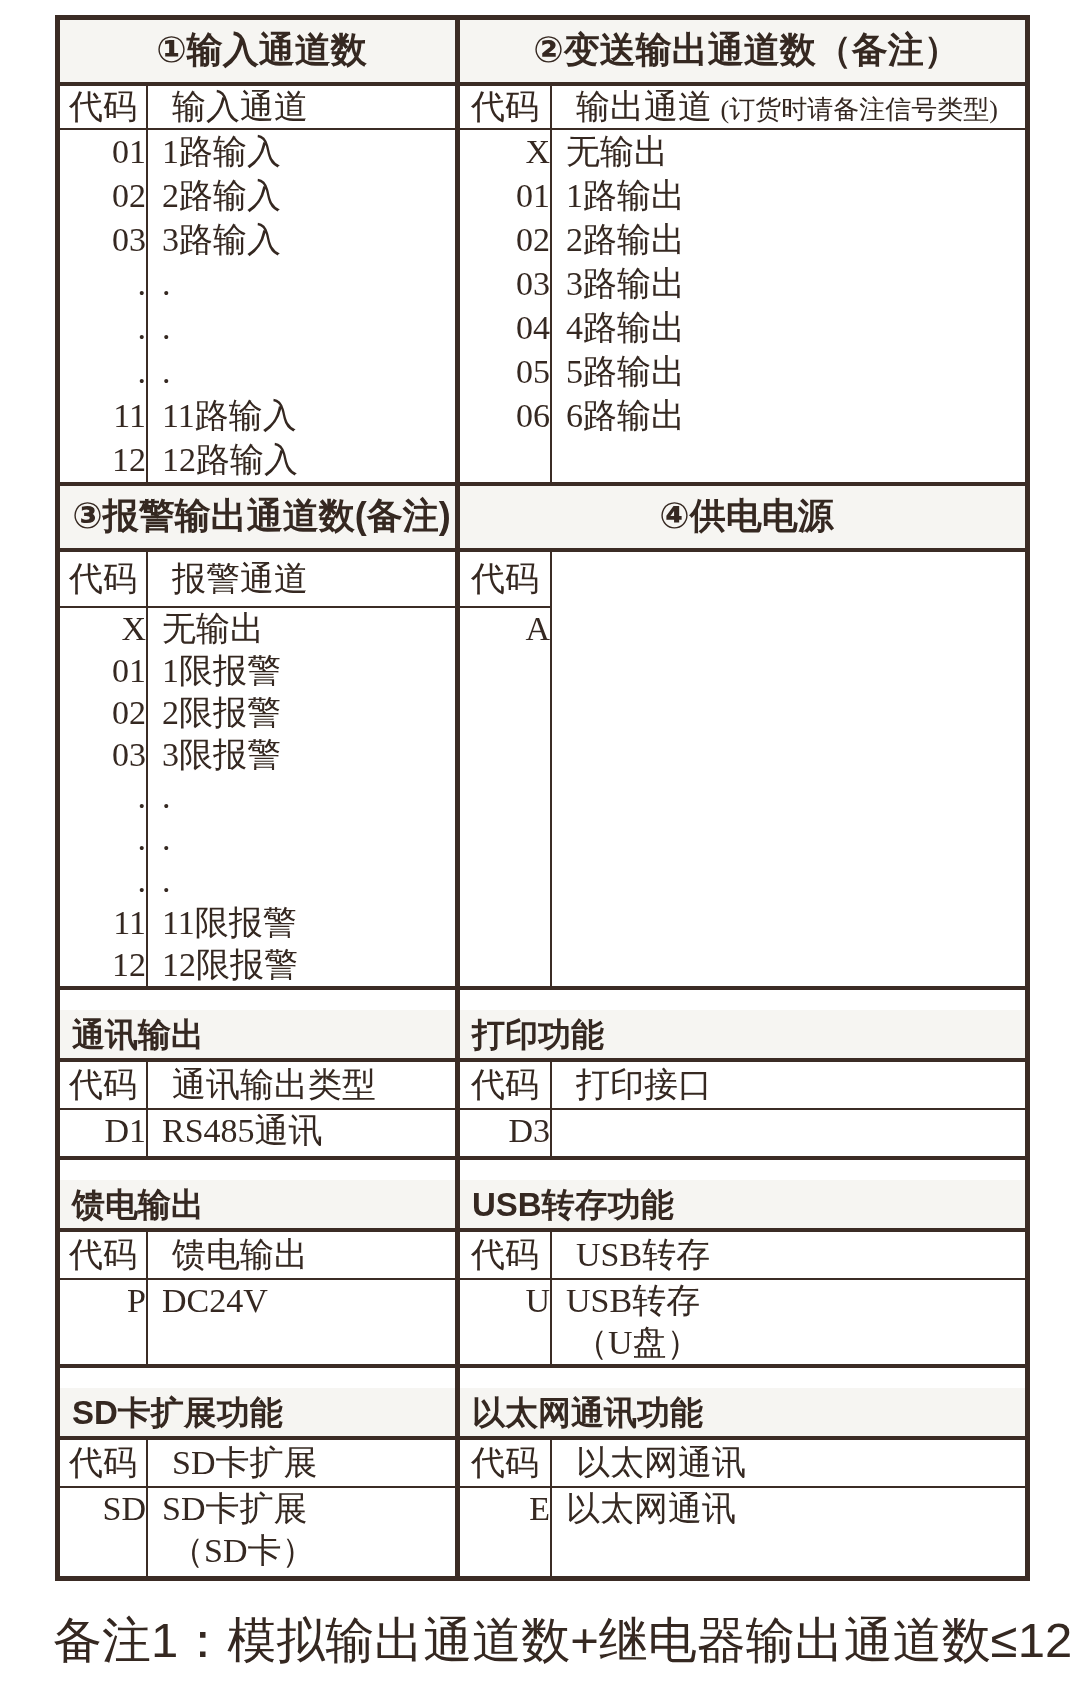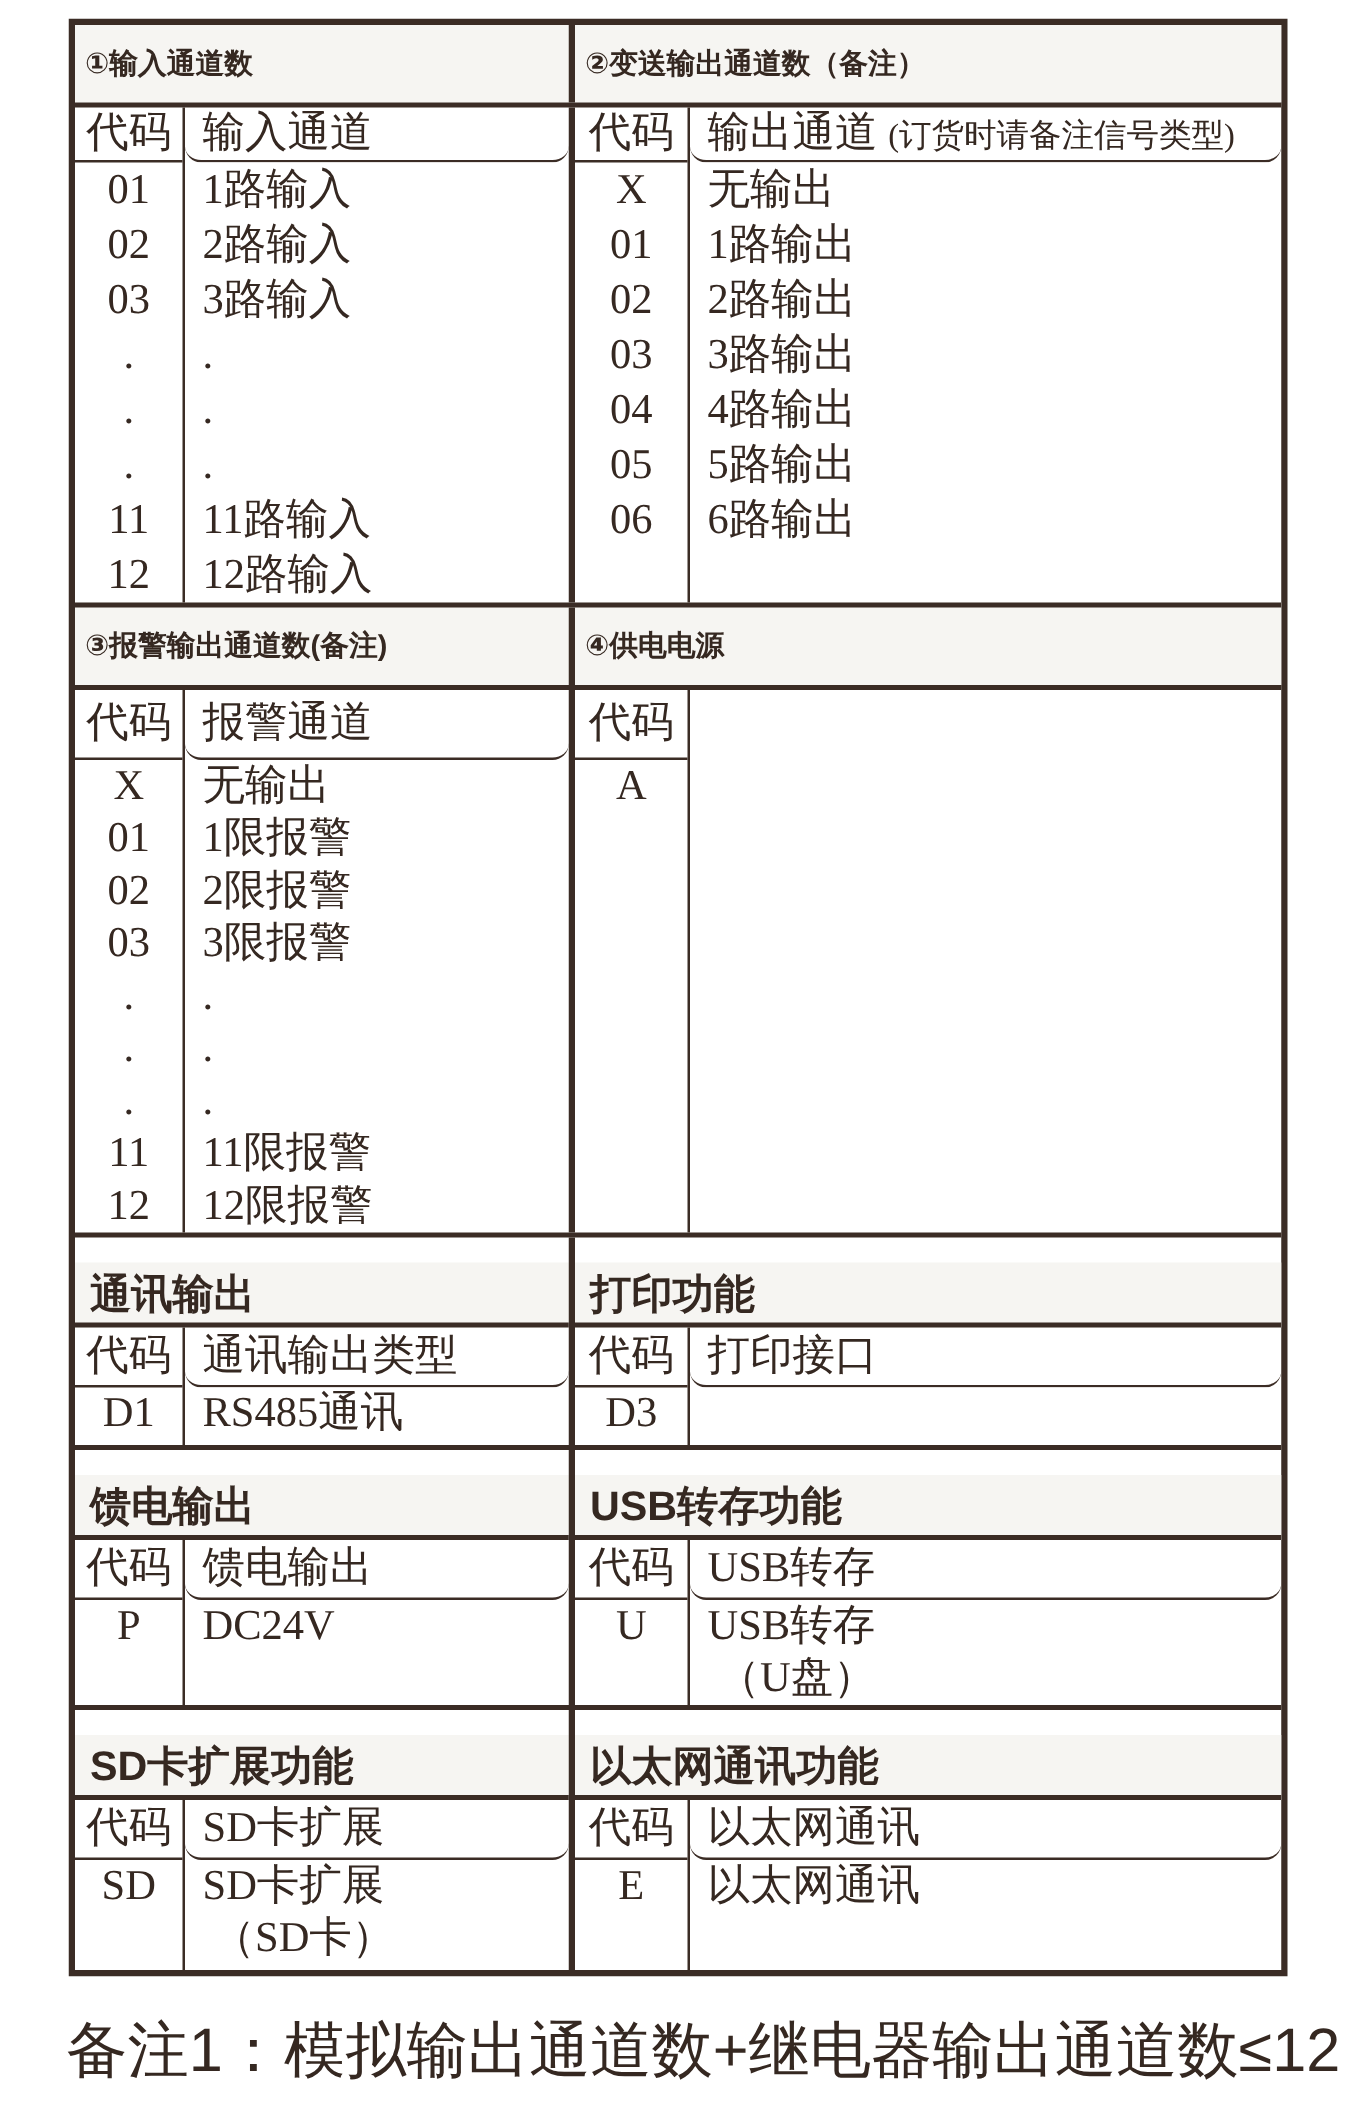"①输入通道数" .secrow .cell { font-size: 23px -> 36px; text-align: none -> center }
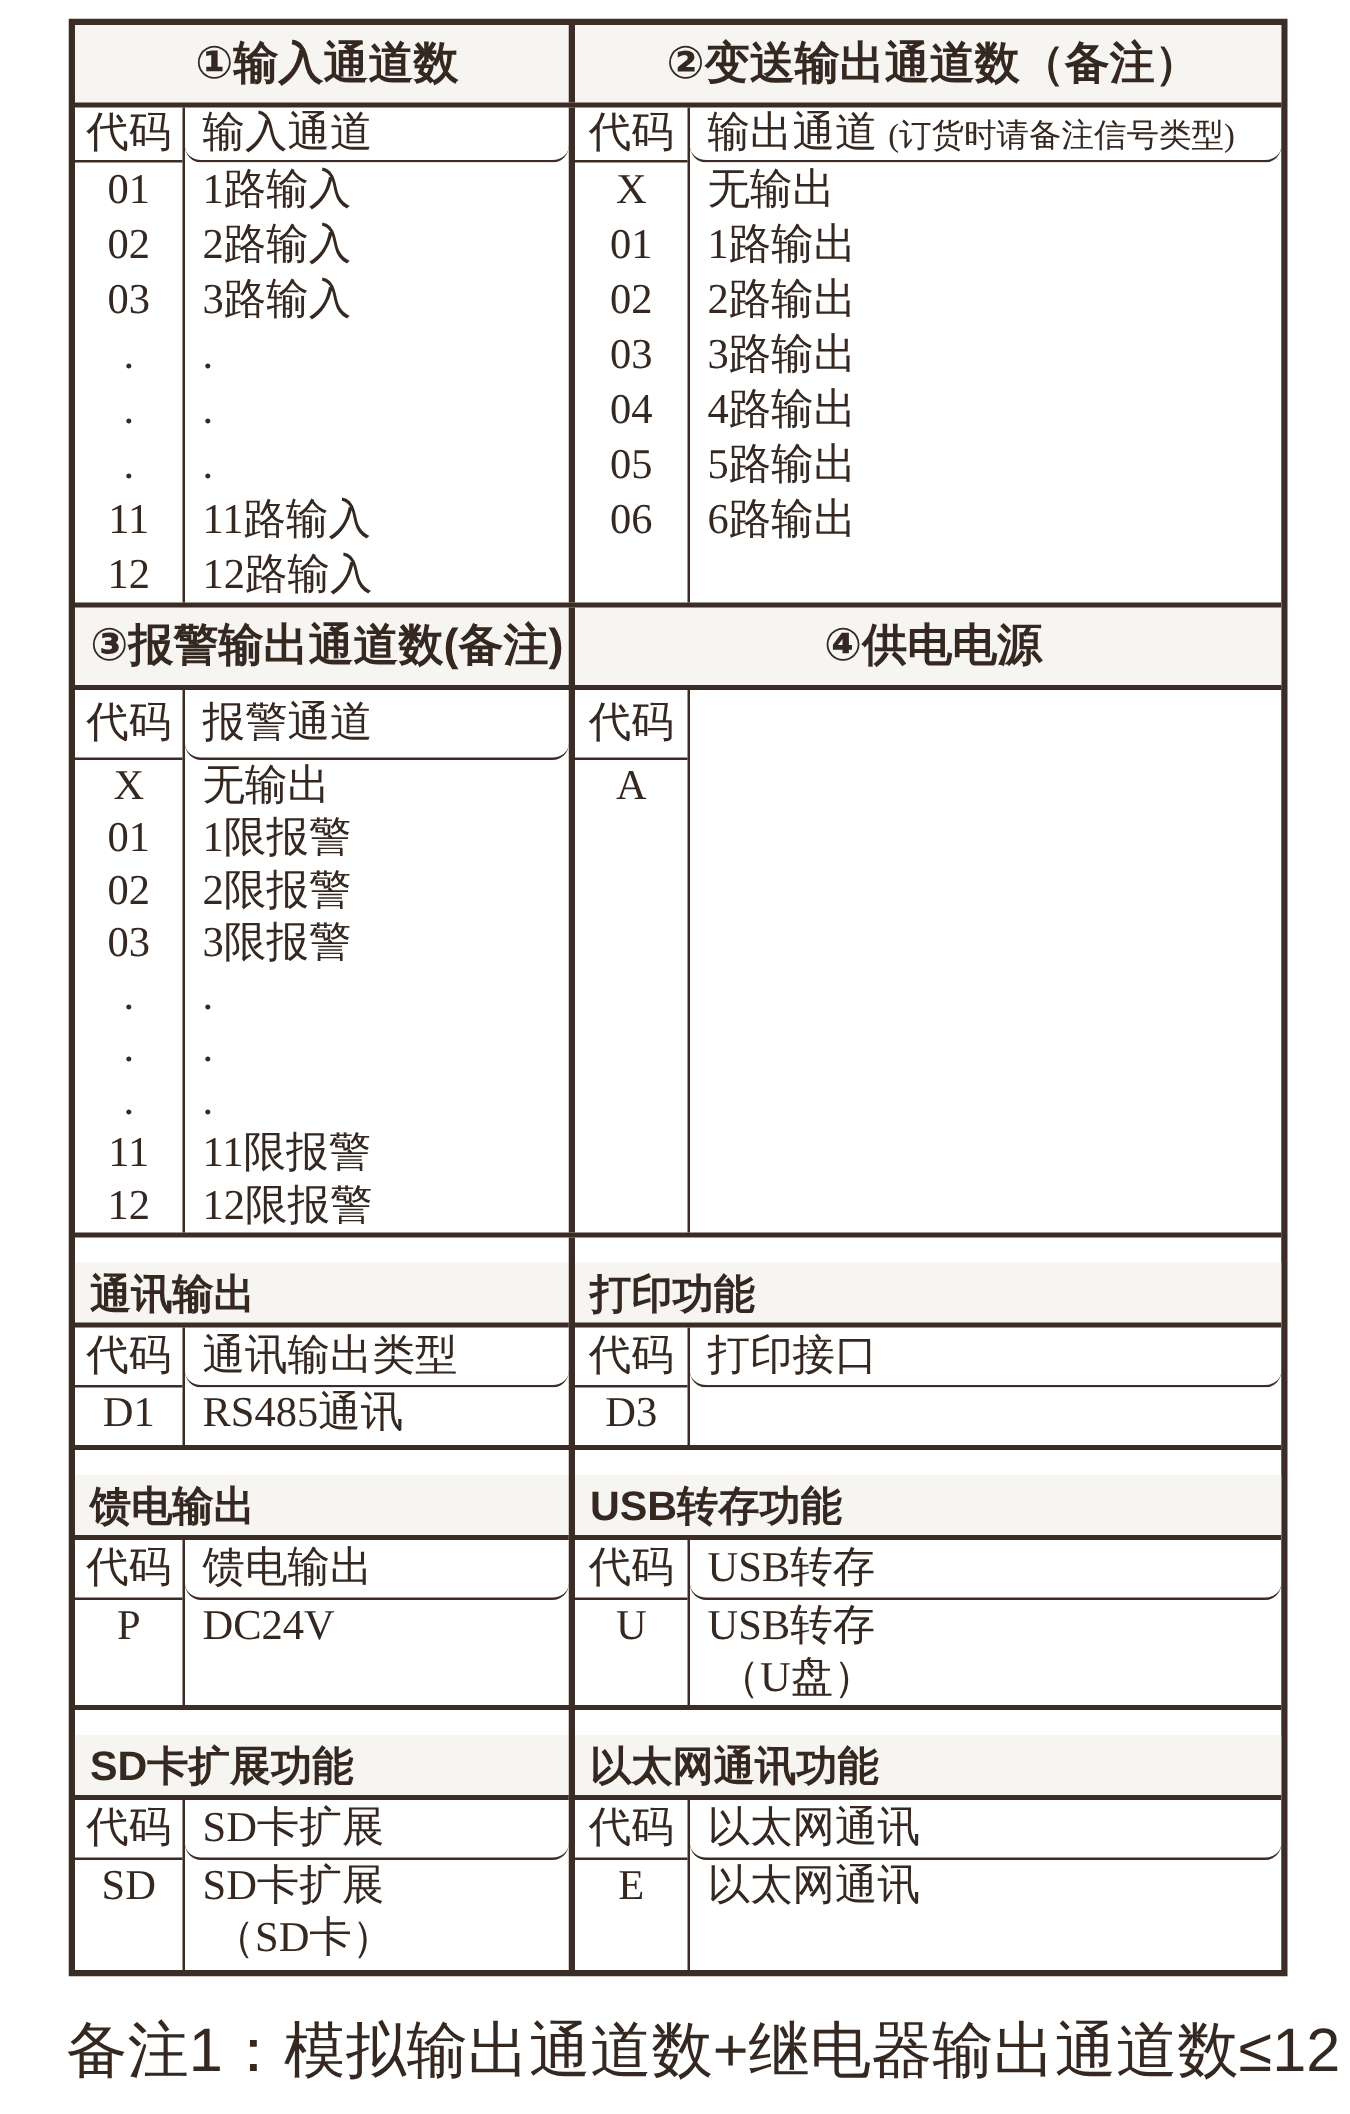"输入通道" .desccol .hcell { border-radius: 13px -> none; padding-left: 14px -> 24px }
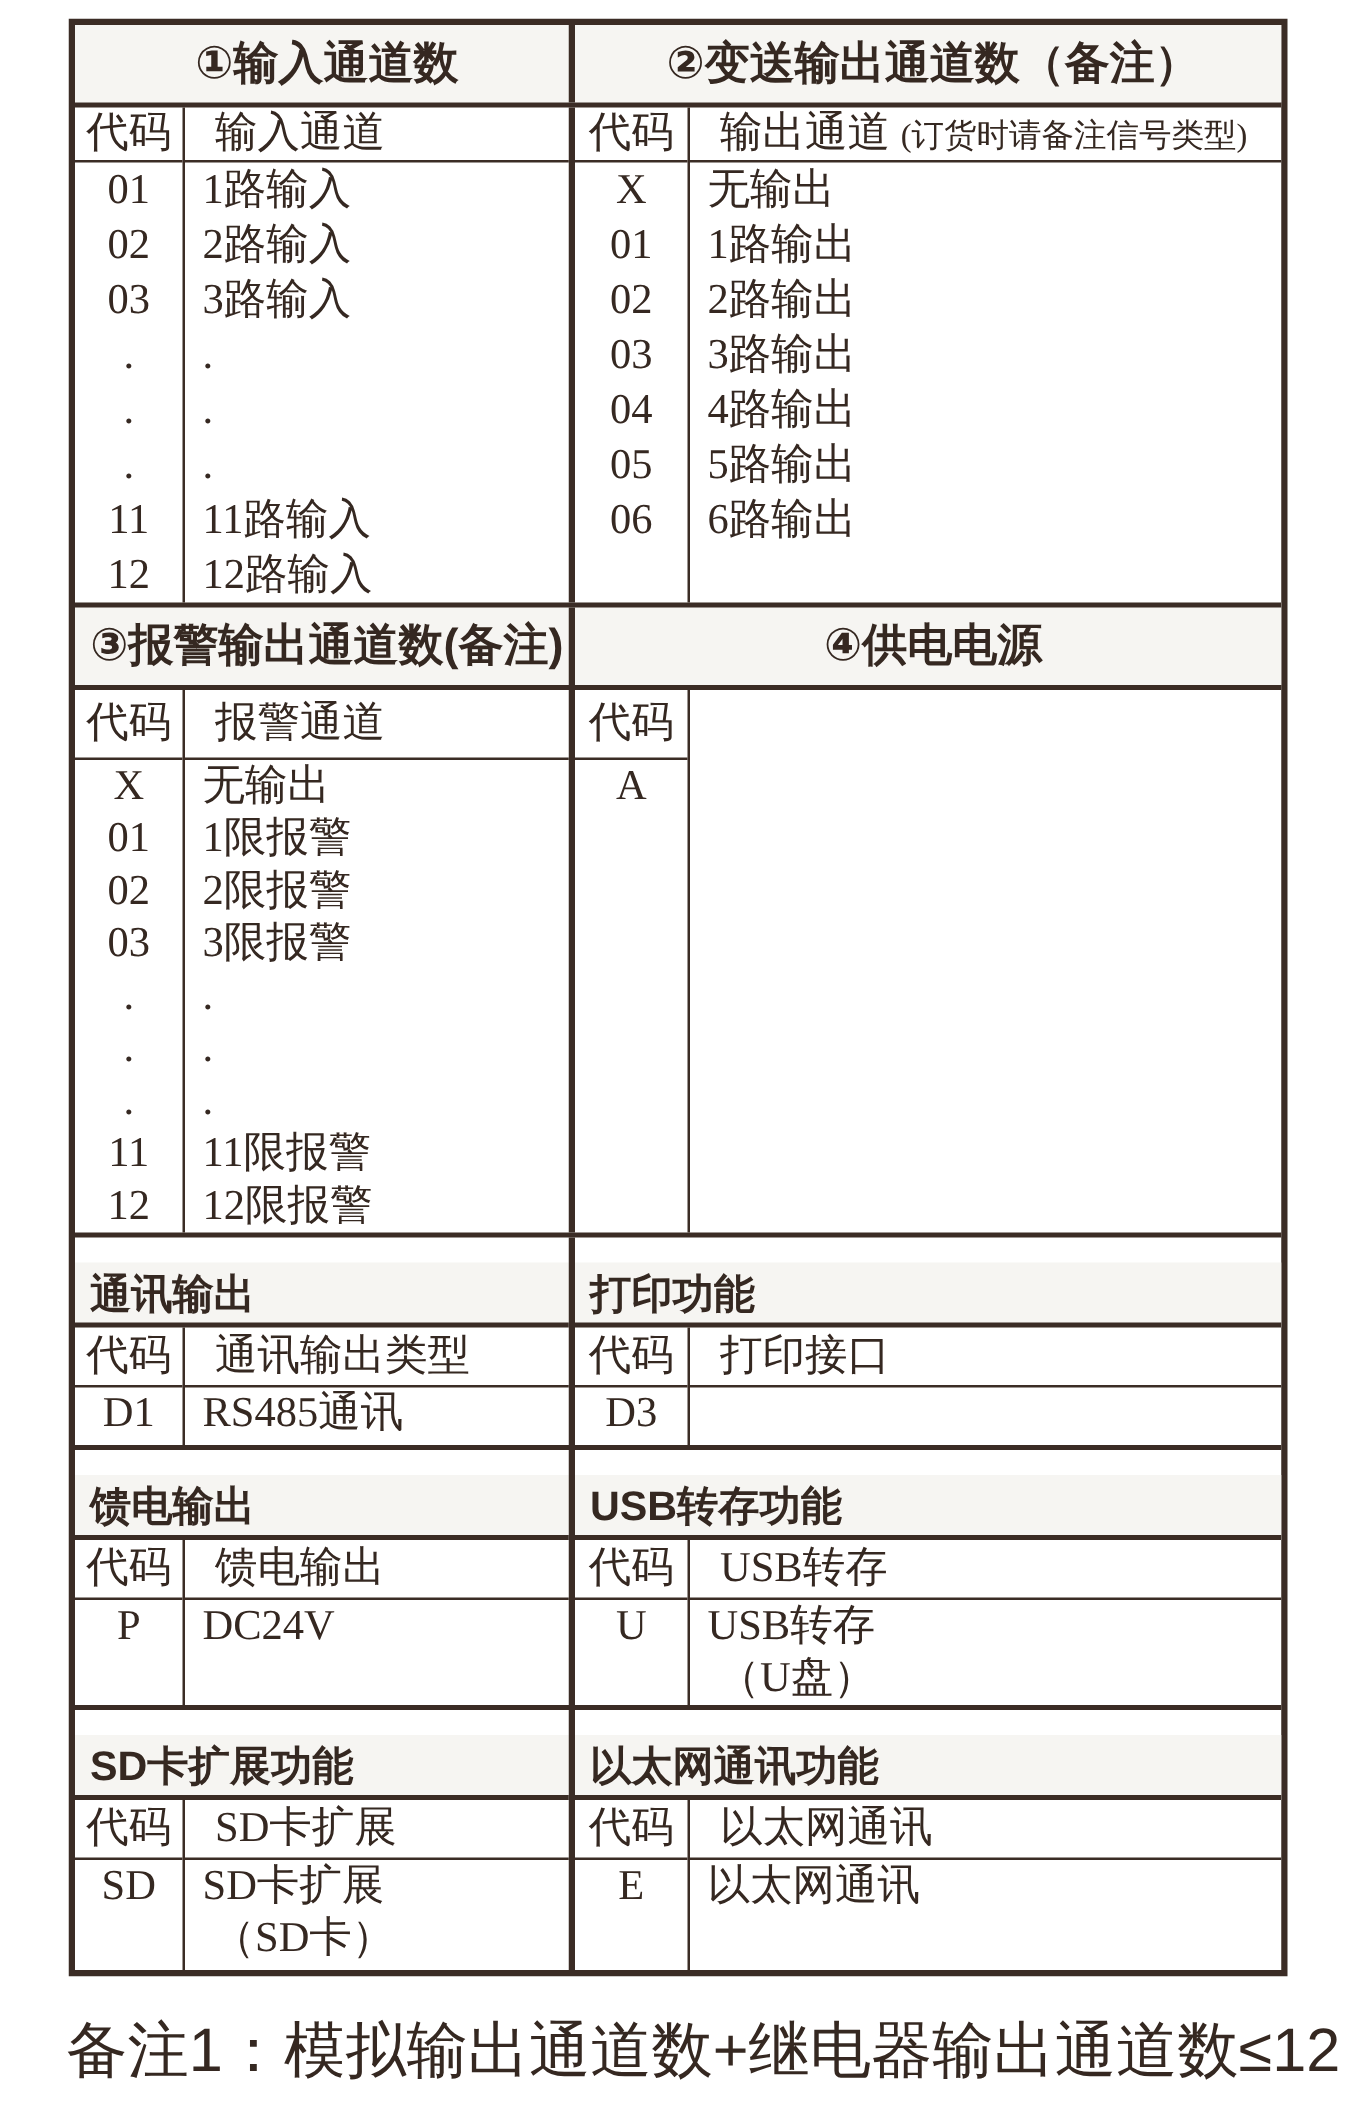"01" .codecol .dstack { text-align: center -> right }
